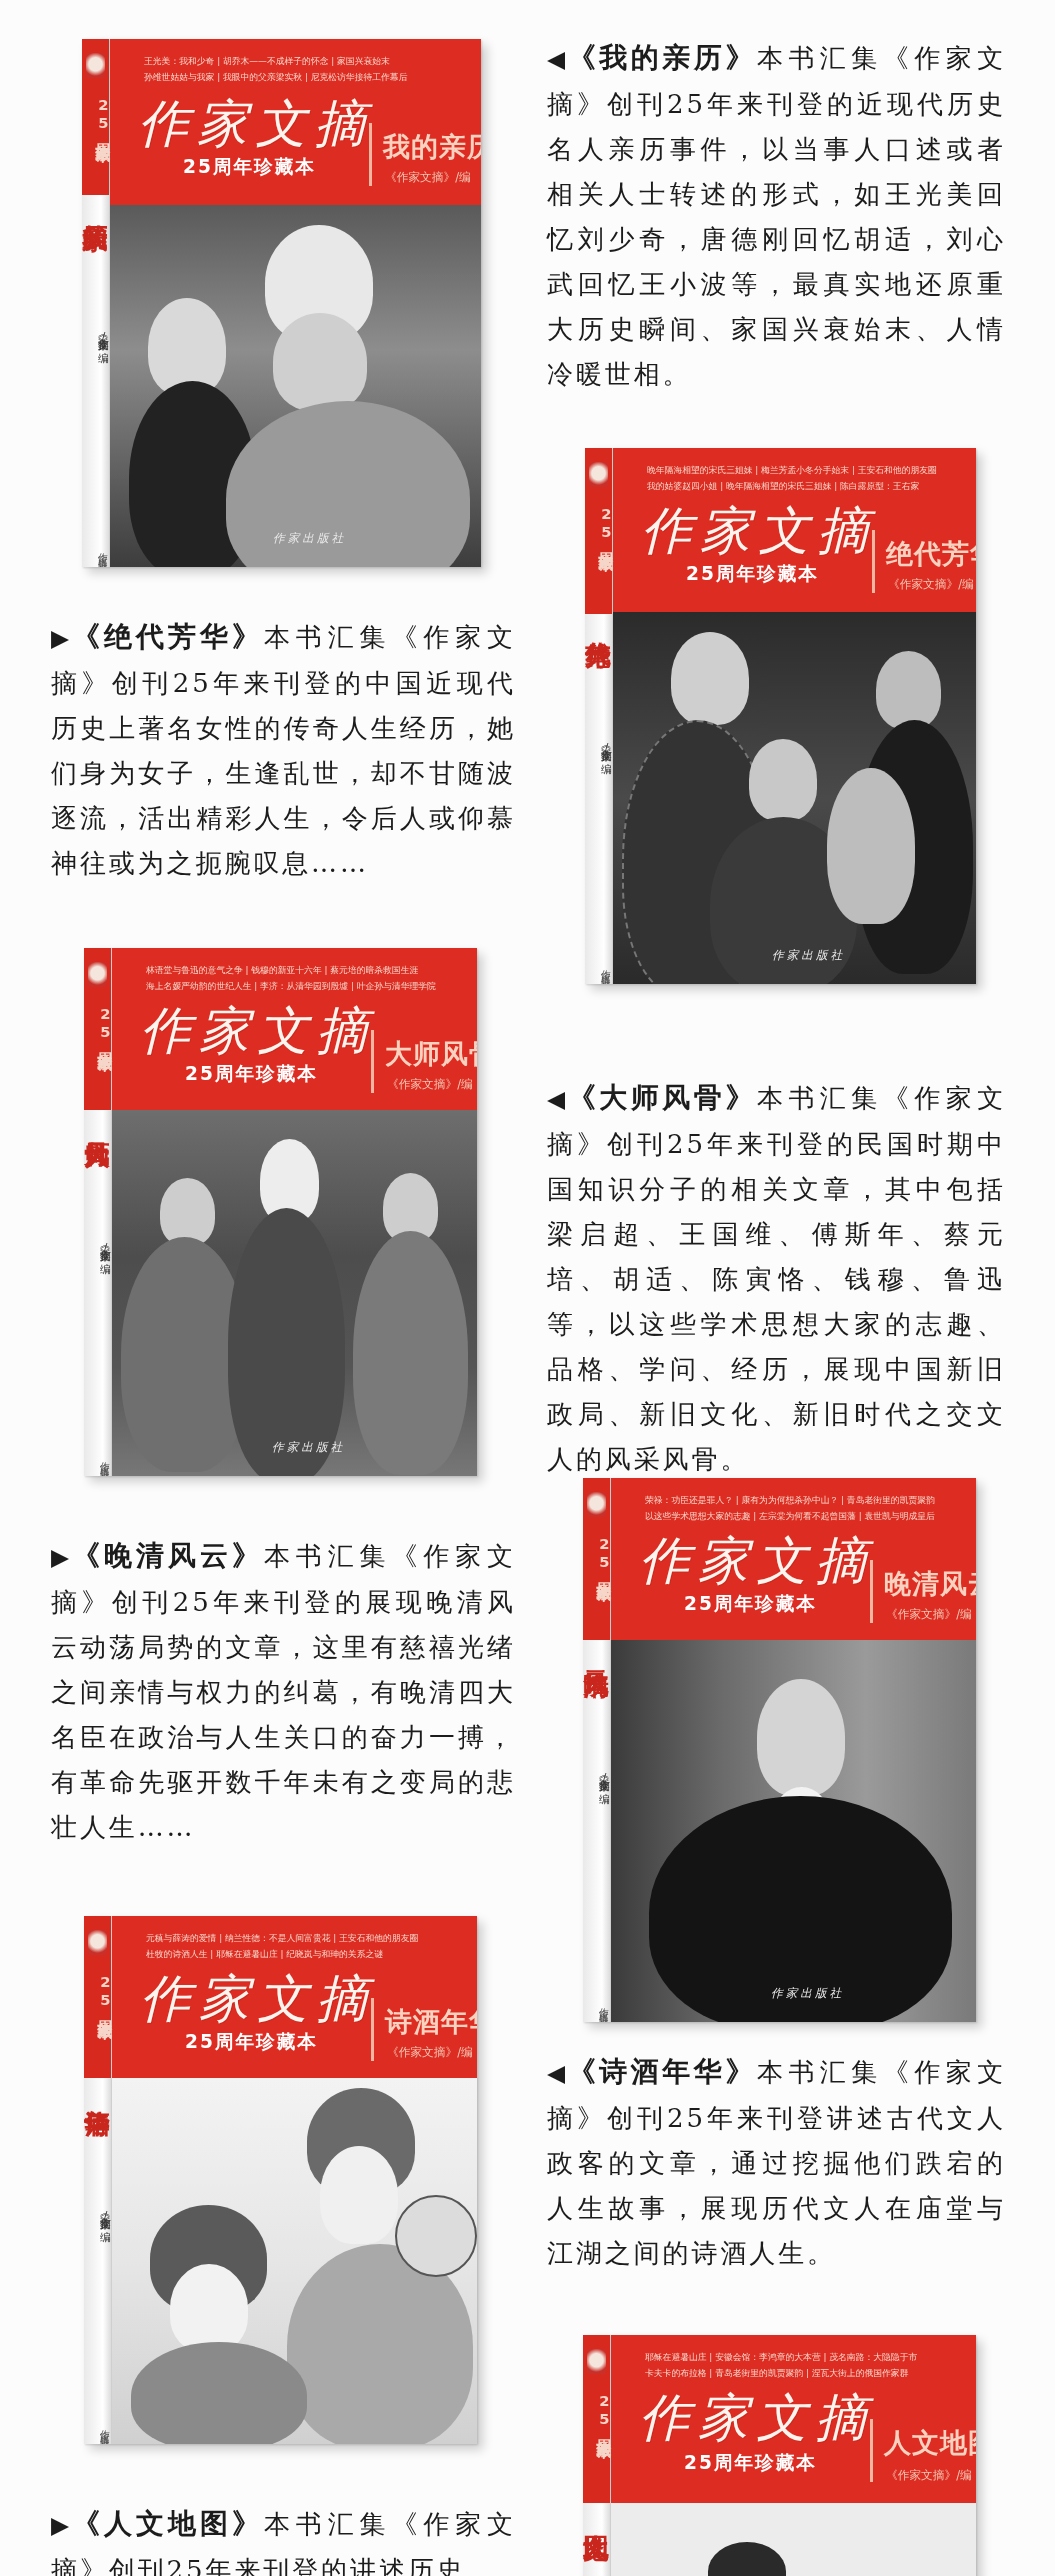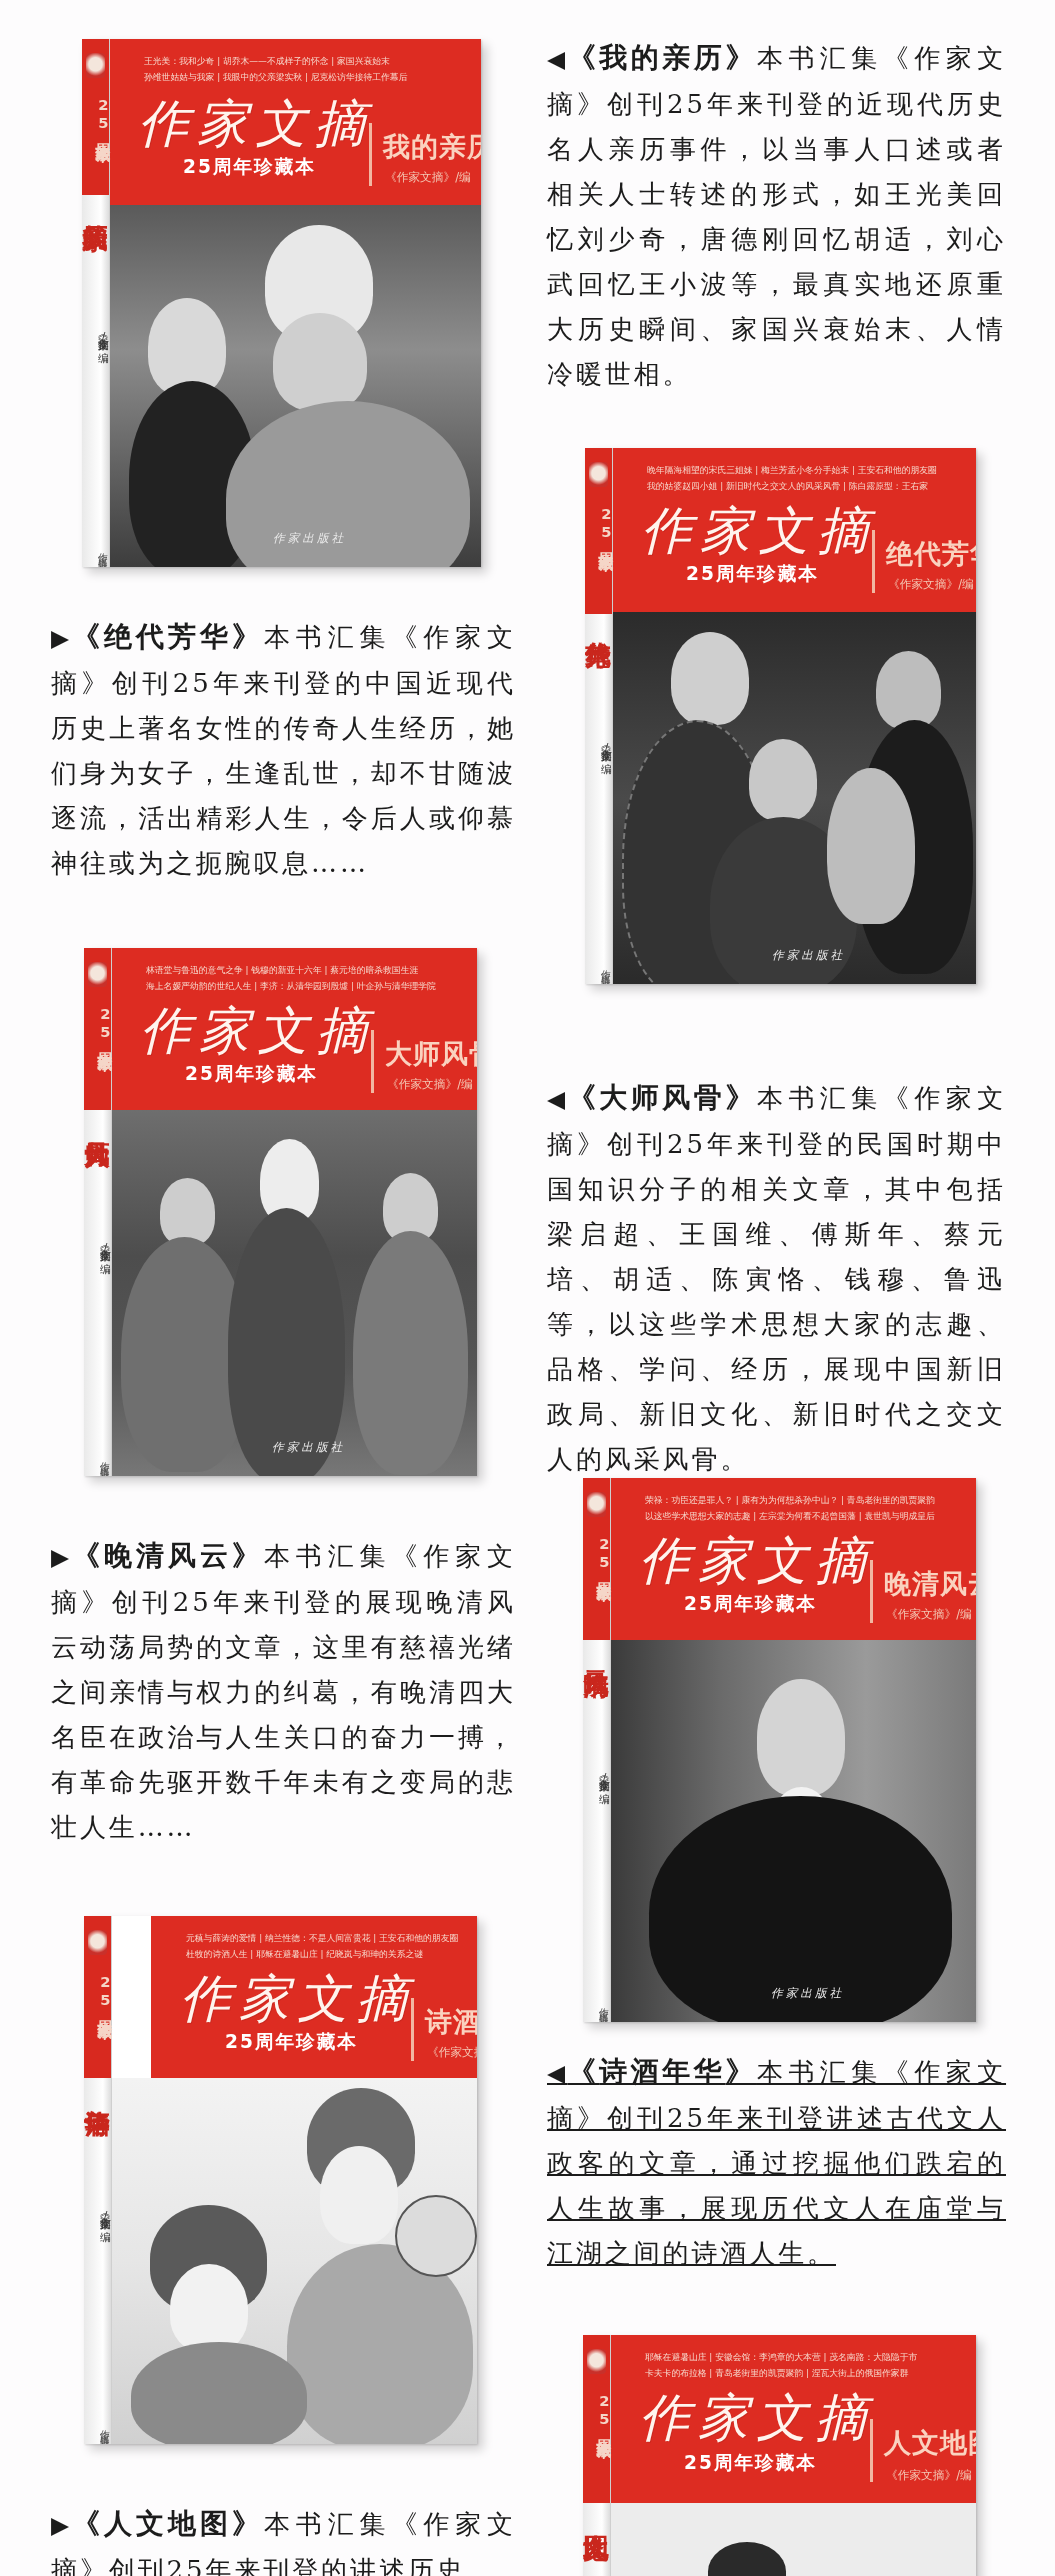"我的姑婆赵四小姐 | 新旧时代之交文人的风采风骨 | 陈白露原型：王右家" div { text: 新旧时代之交文人的风采风骨 -> 晚年隔海相望的宋氏三姐妹 }
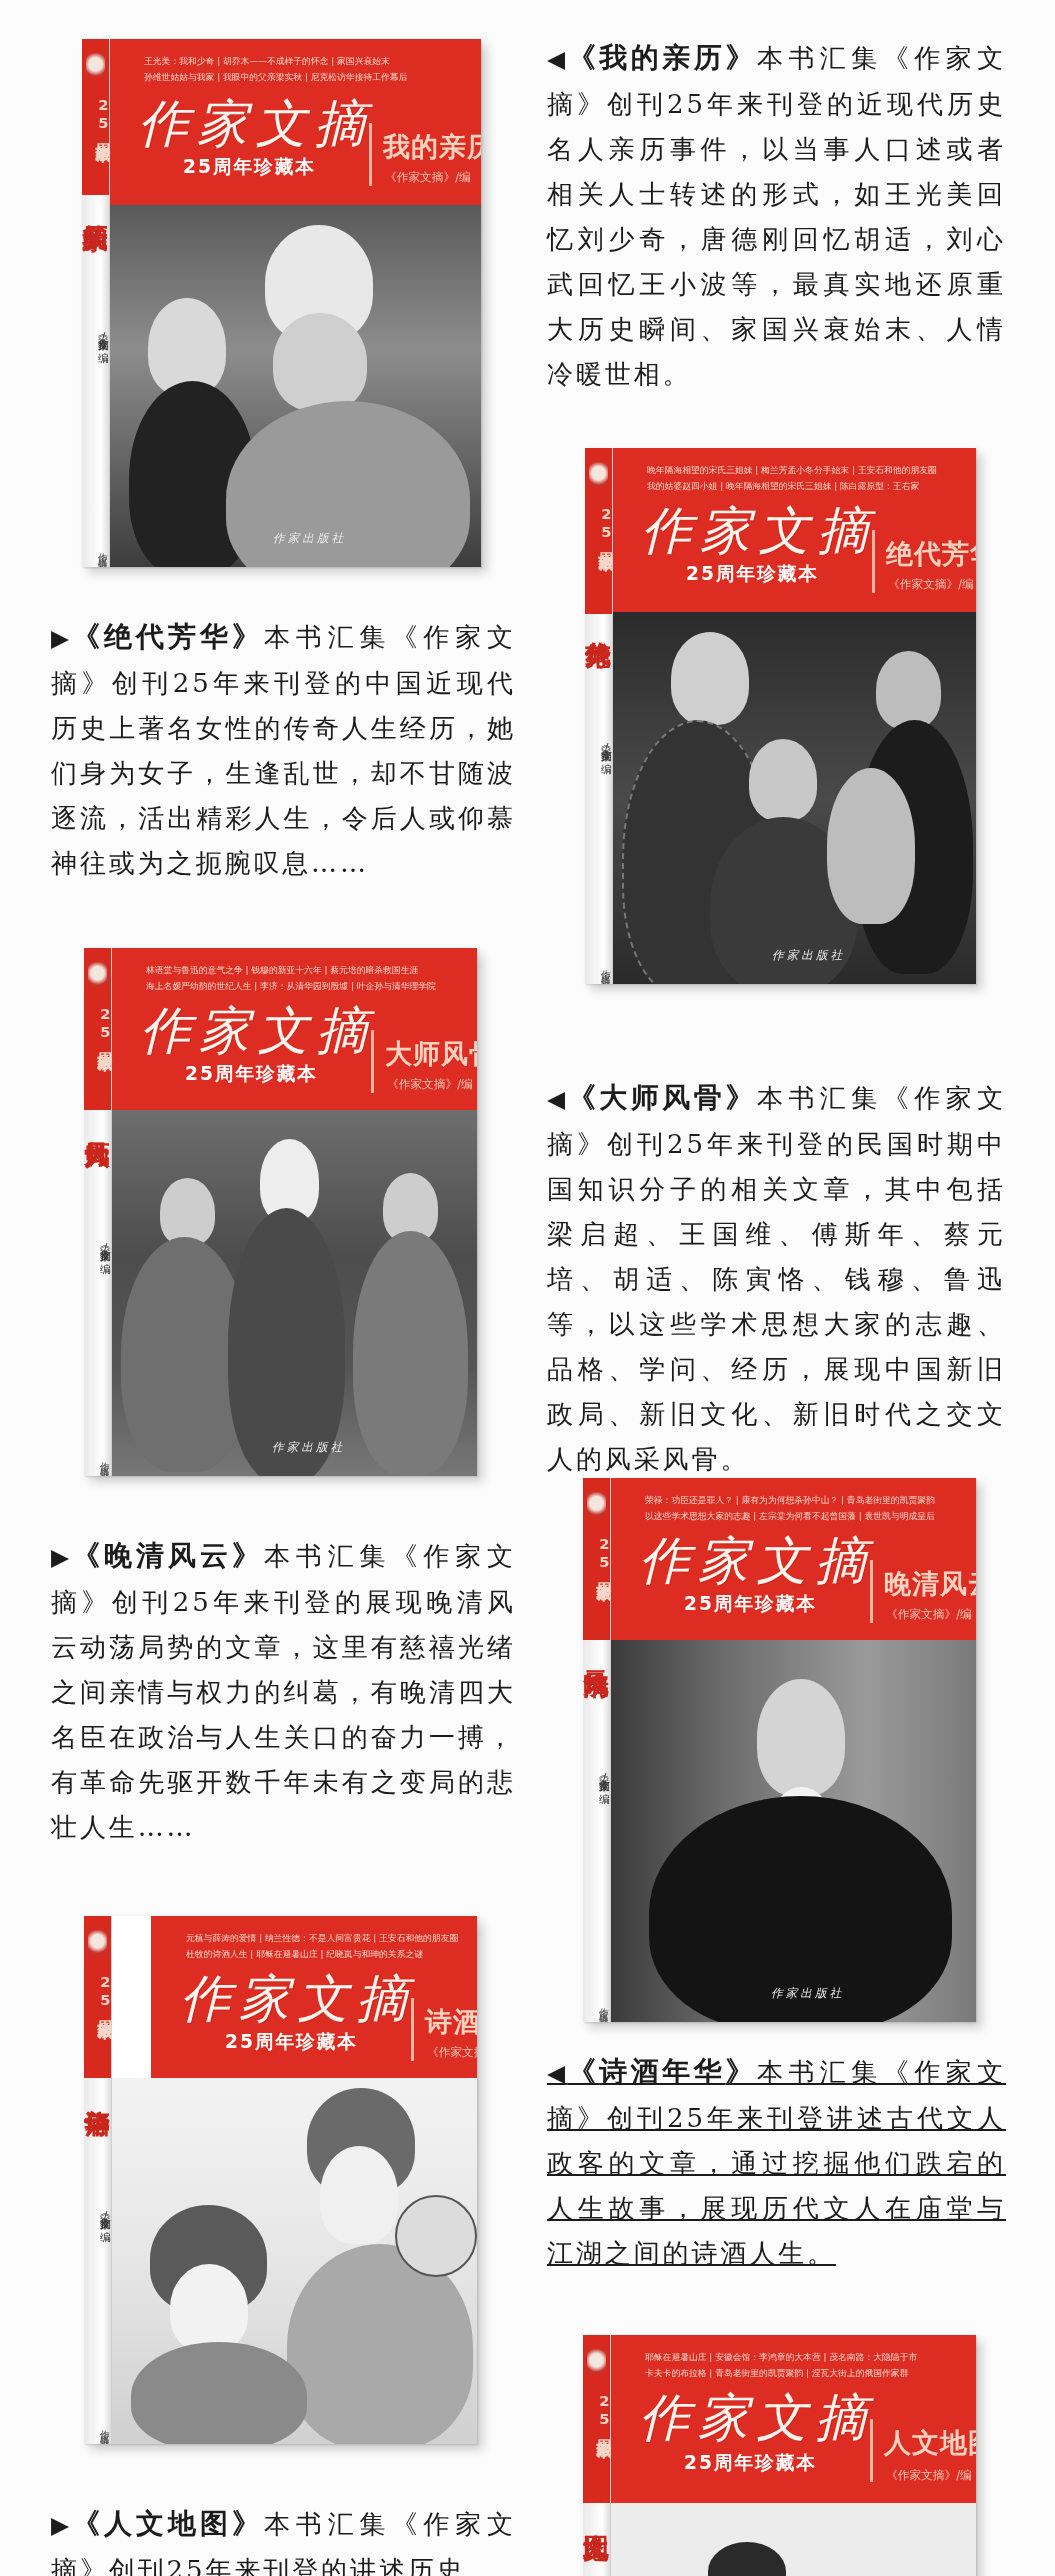"元稹与薛涛的爱情 | 纳兰性德：不是人间富贵花 | 王安石和他的朋友圈" div.cover-band { margin-left: 40px -> none }
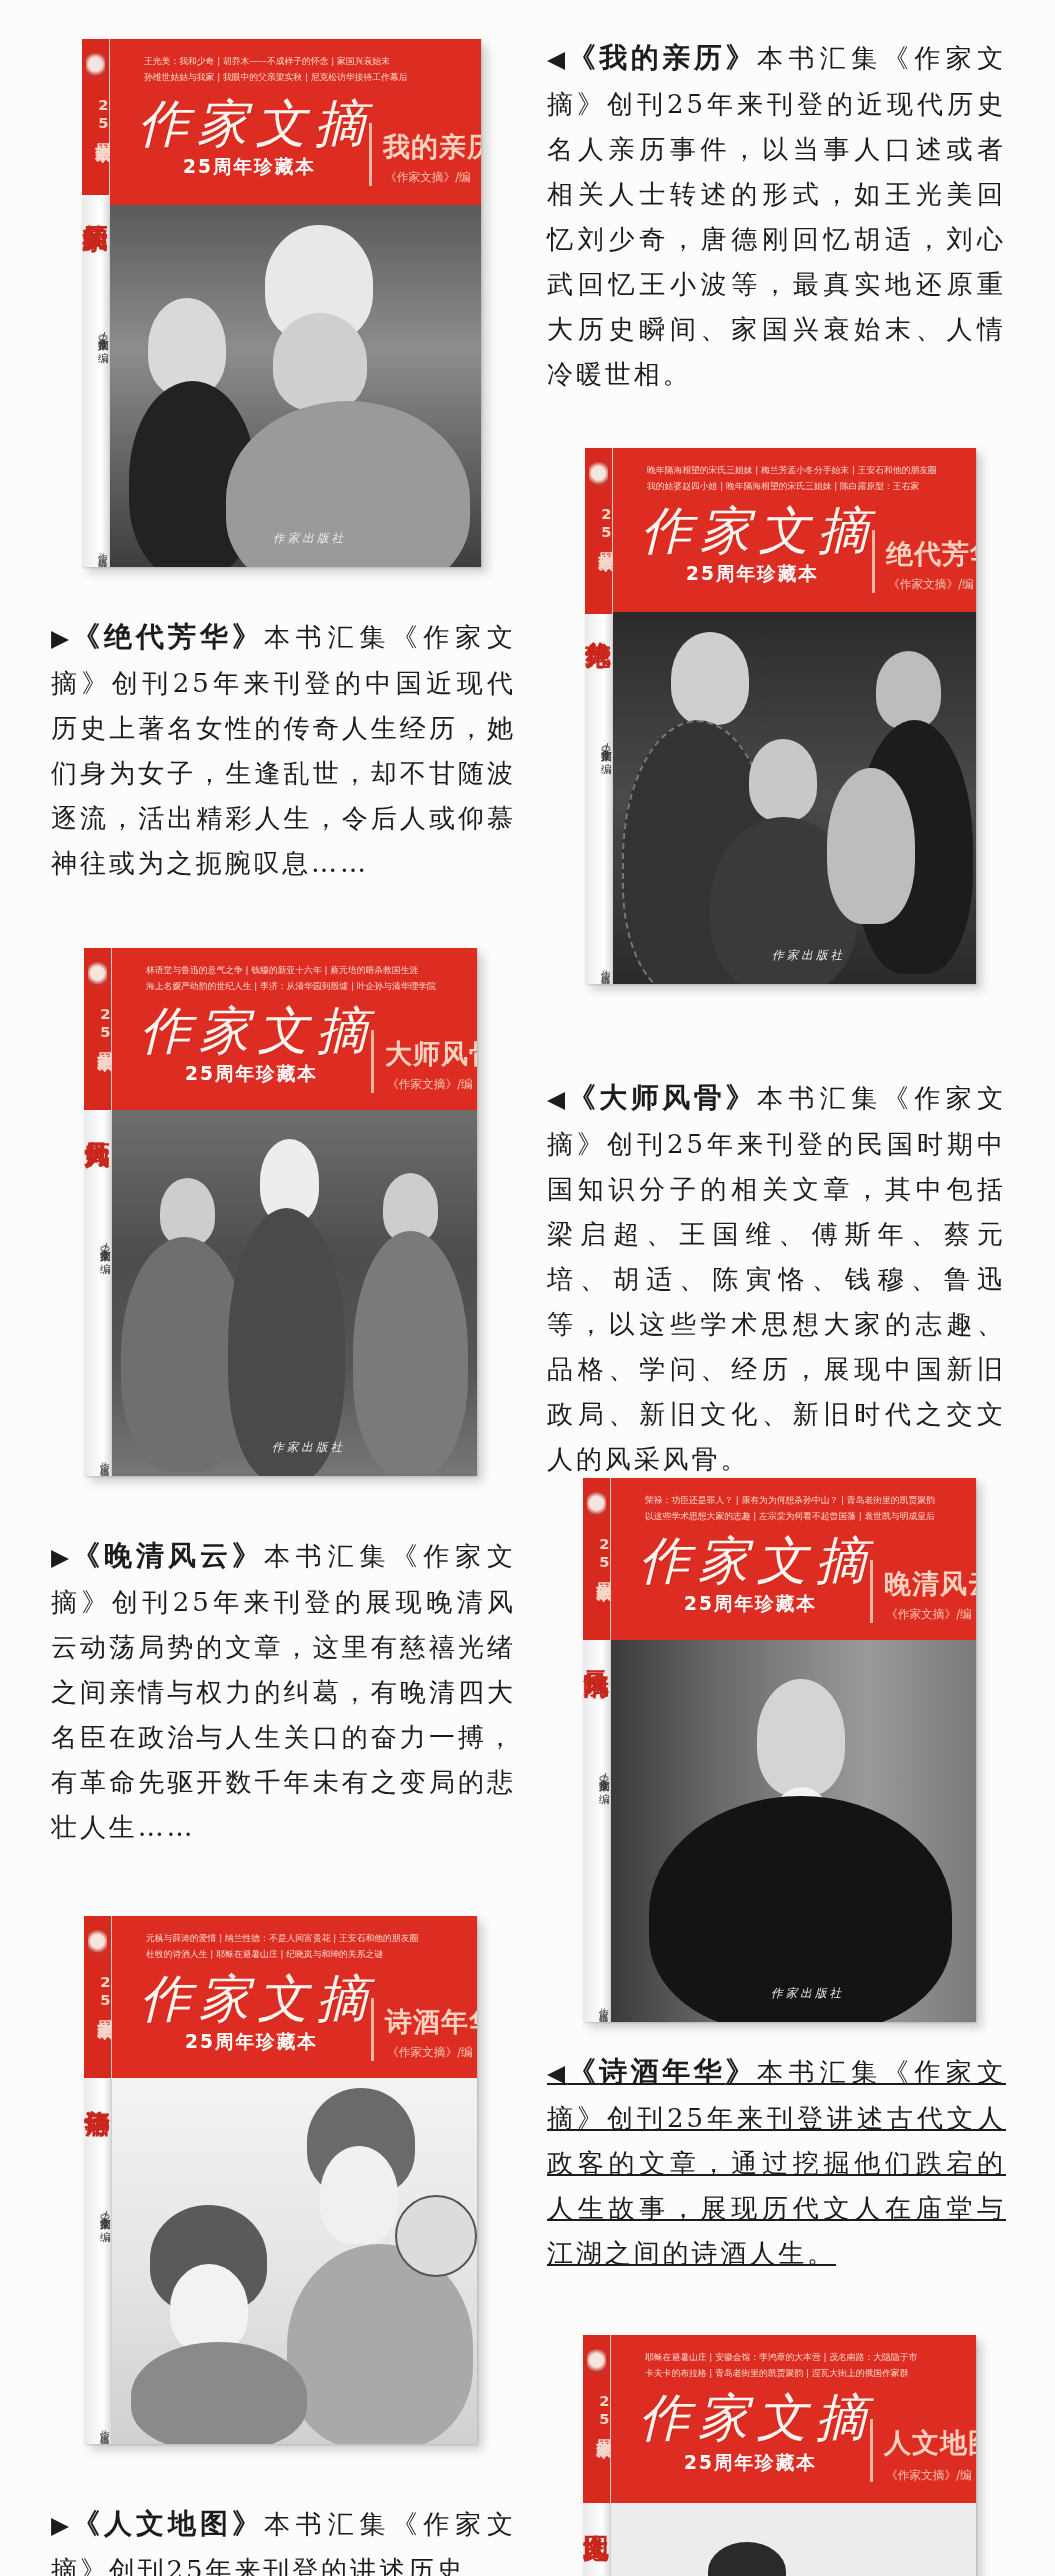"◀《诗酒年华》本书汇集《作家文摘》创刊25年来刊登讲述古代文人政客的文章，通过挖" div.desc { text-decoration: underline -> none }
